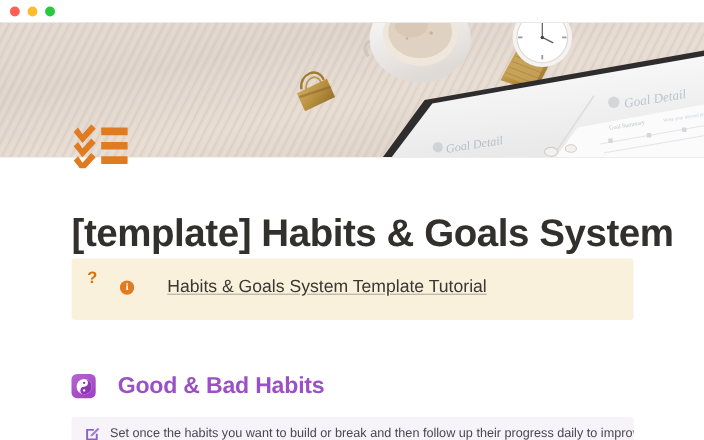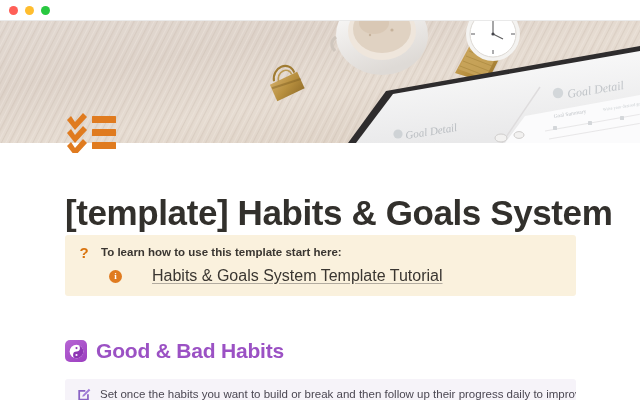"To learn how to use" div.callout-line1 { html: <div>To learn how to use this template start here:</div> -> none }
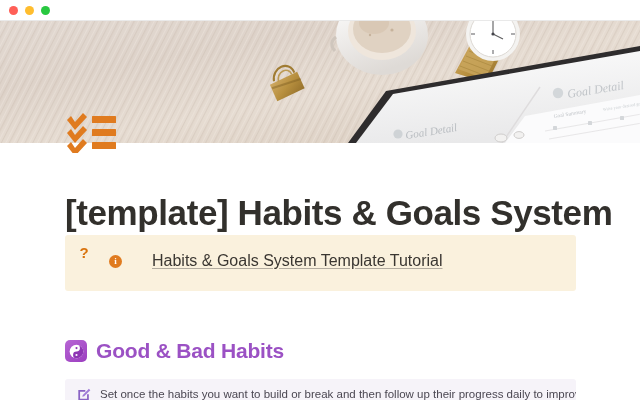"Good & Bad Habits" .section-head { gap: 9px -> 20px }
